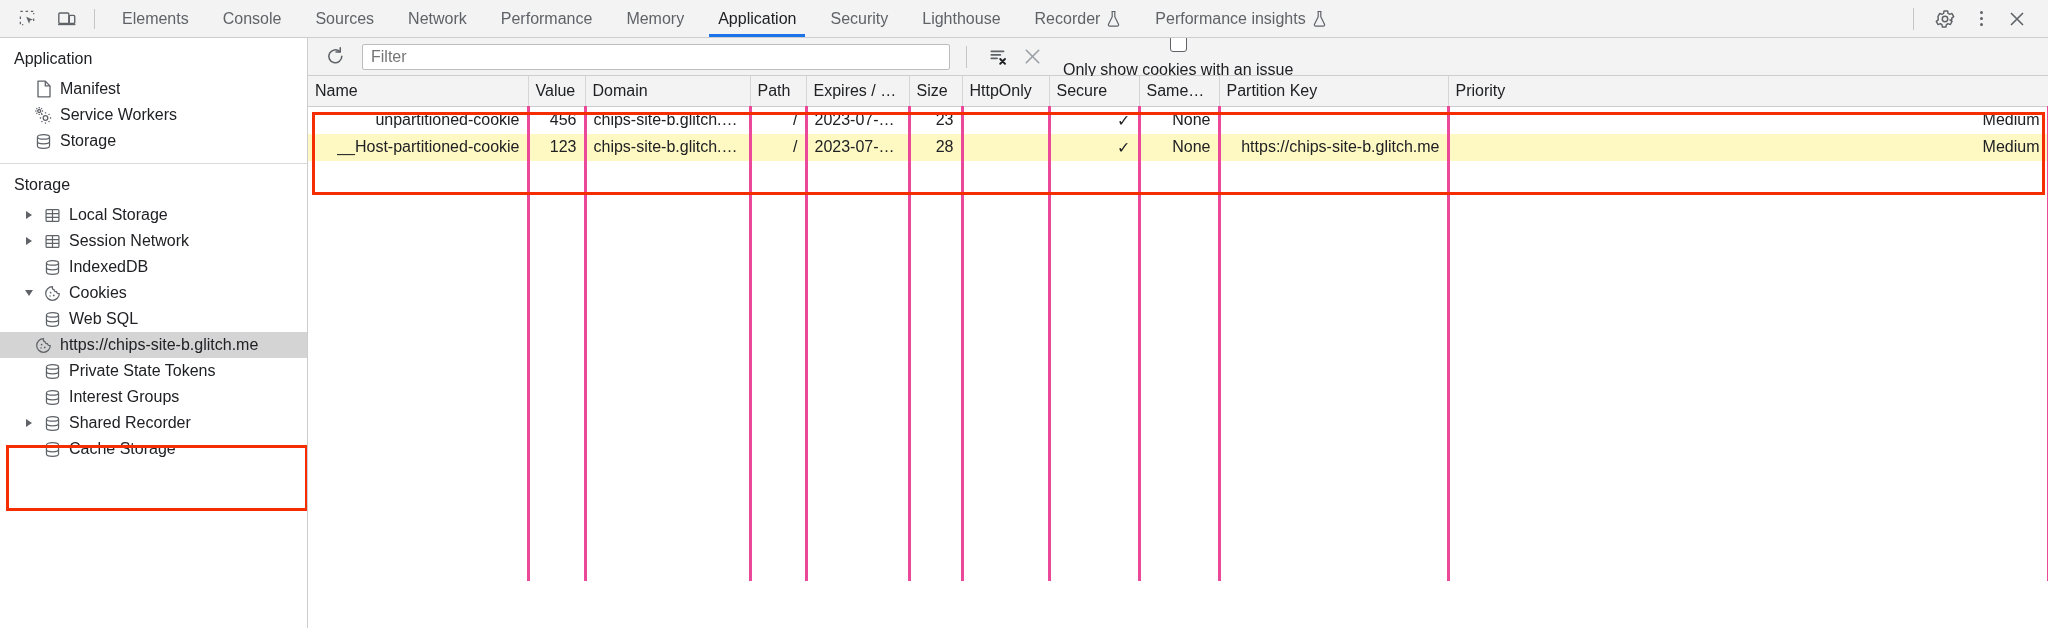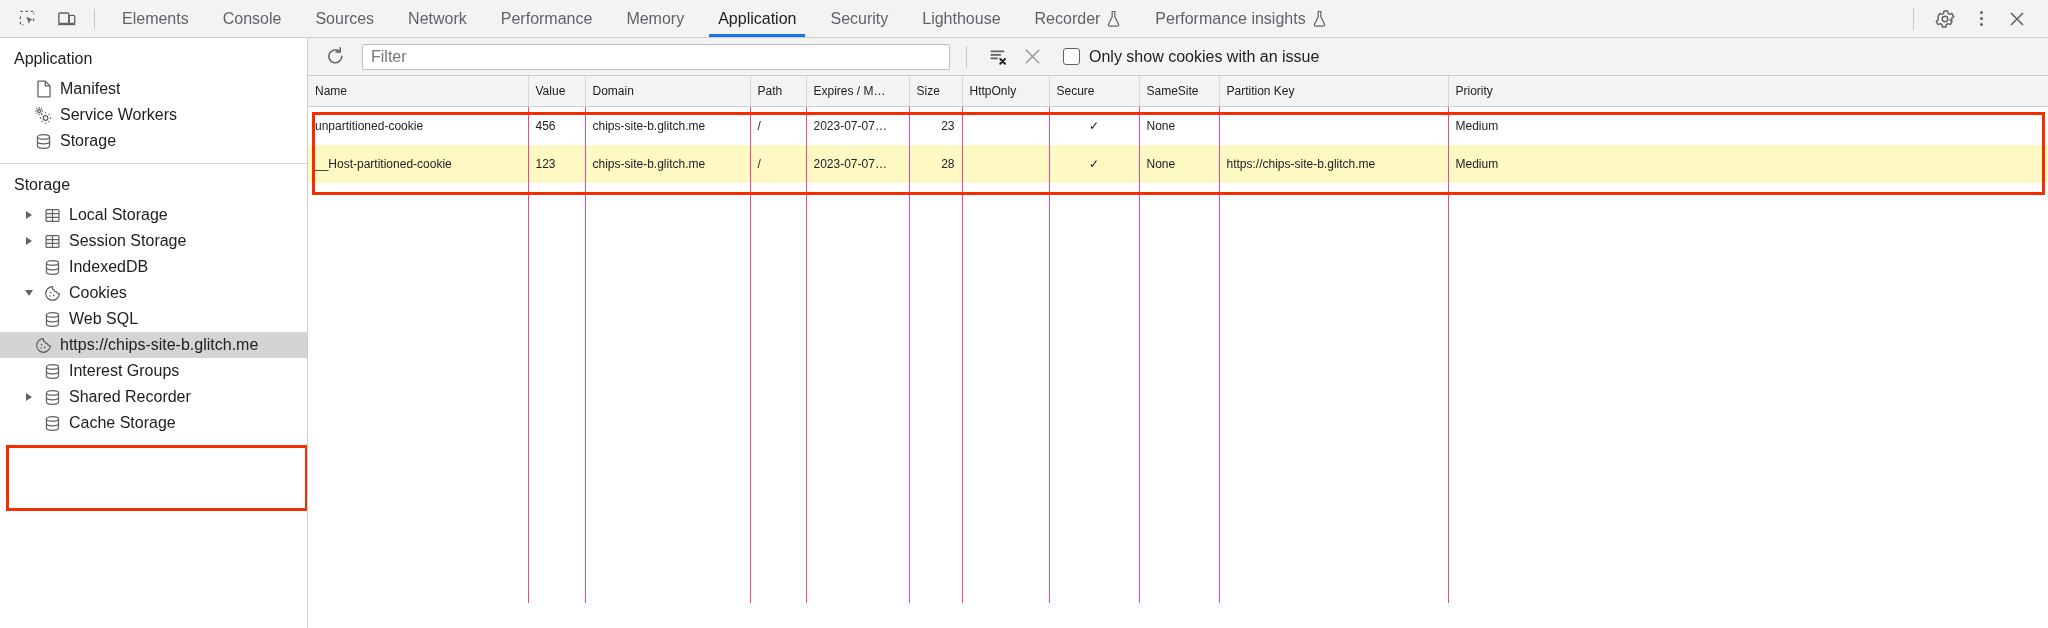"Only show cookies with an" .fb-check { flex-direction: none -> column }
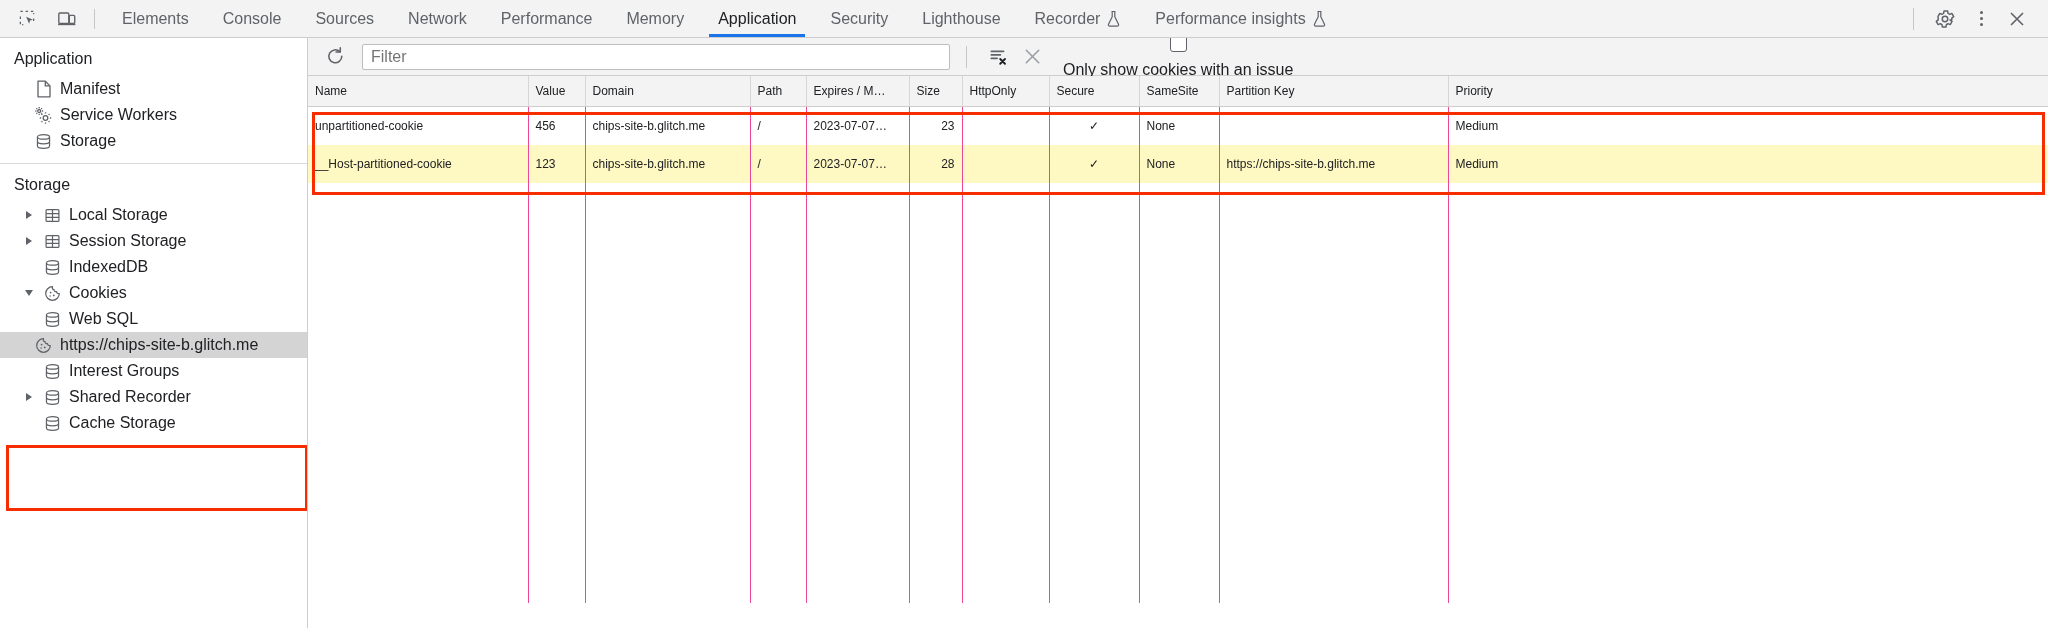"Name" table.cookies { font-size: 12px -> 16px }
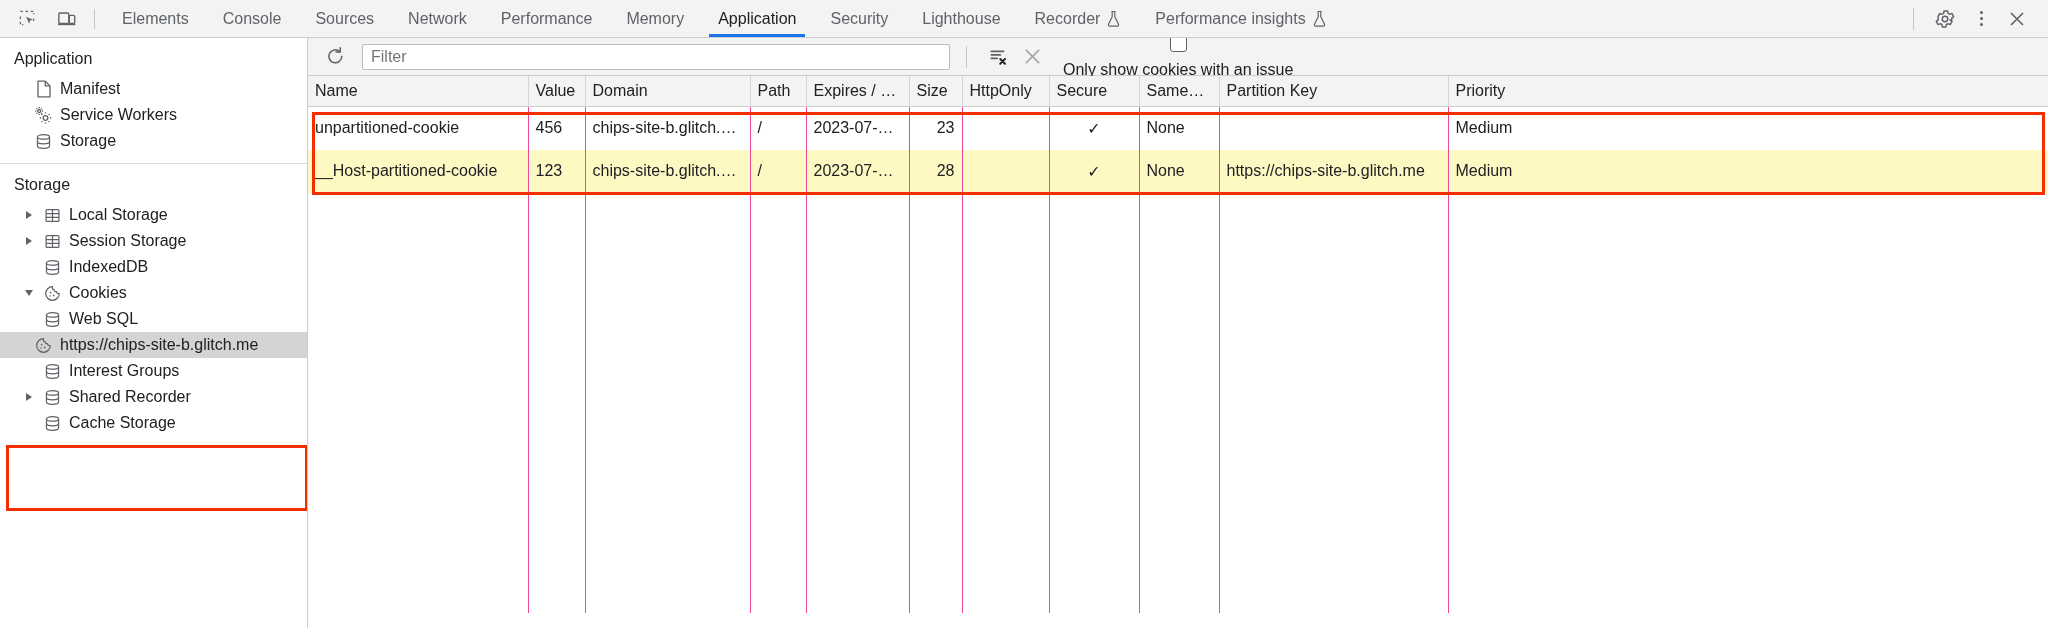"unpartitioned-cookie" table.cookies td { border-right: 1px solid #ec4899 -> 3px solid #ec4899; padding: 12px 7px -> 4px 7px; text-align: none -> right }
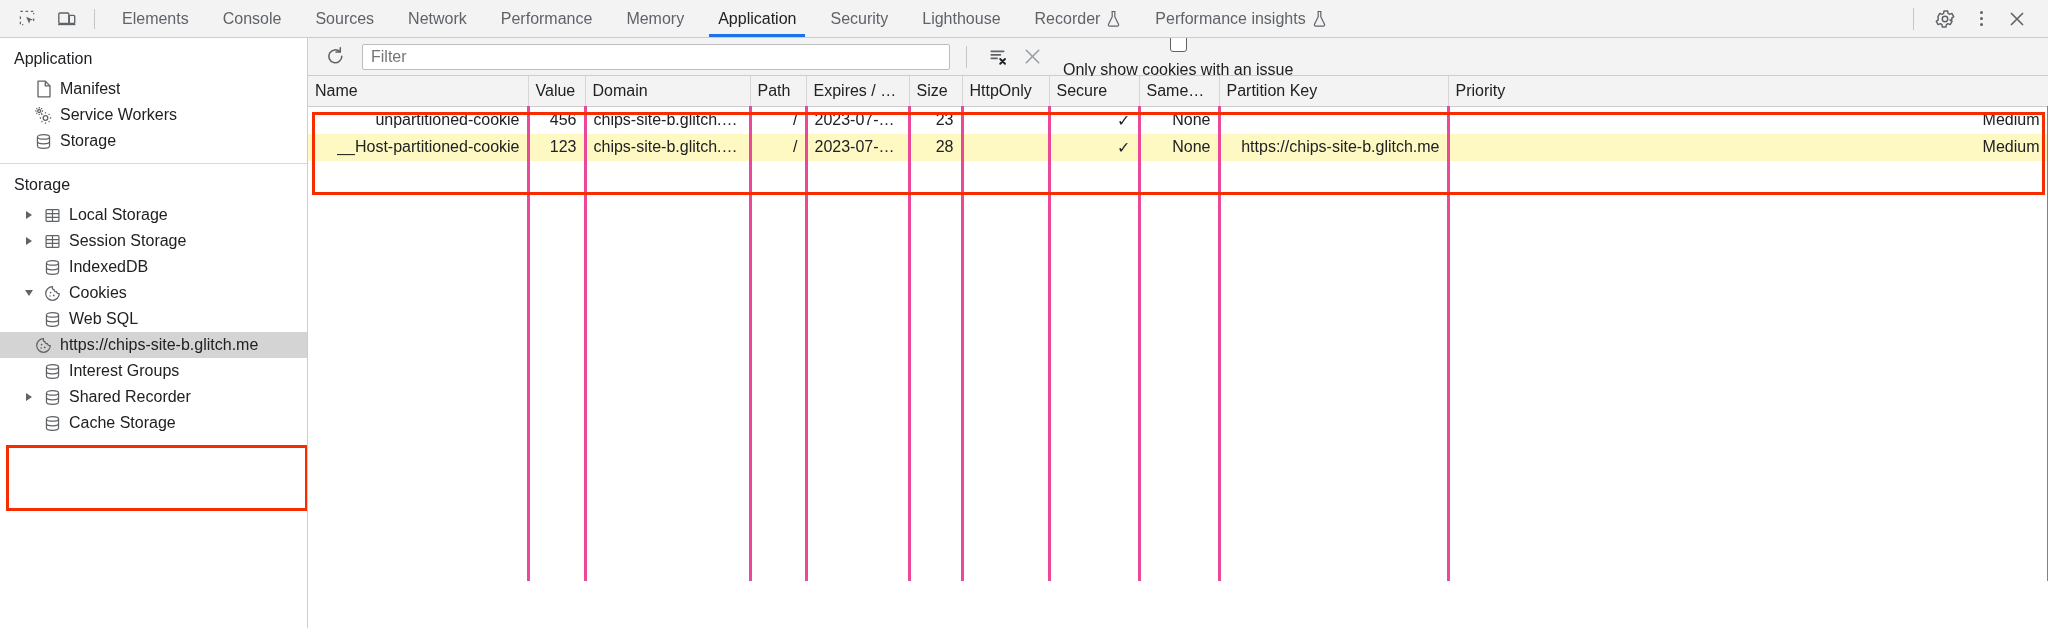"Session Storage" span.lbl { text: Storage -> Network }
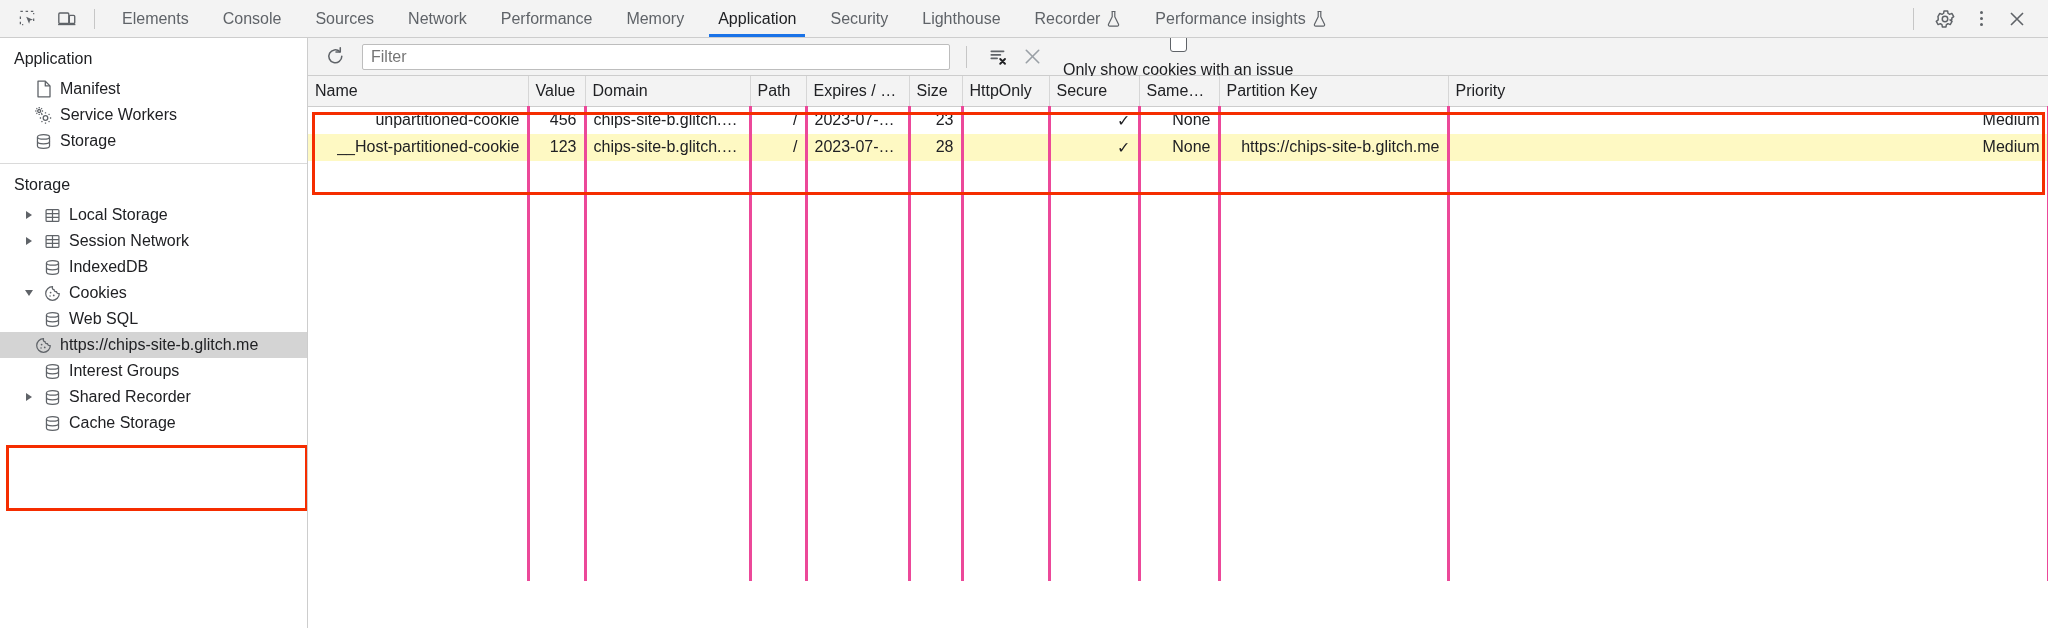"Private State Tokens" div.side-item { html: none -> <div> <span></span> <span> <svg> <g> <ellipse></ellipse> <path></path> <path></path> </g> </svg> </span> <span>Private State Tokens</span> </div> }
